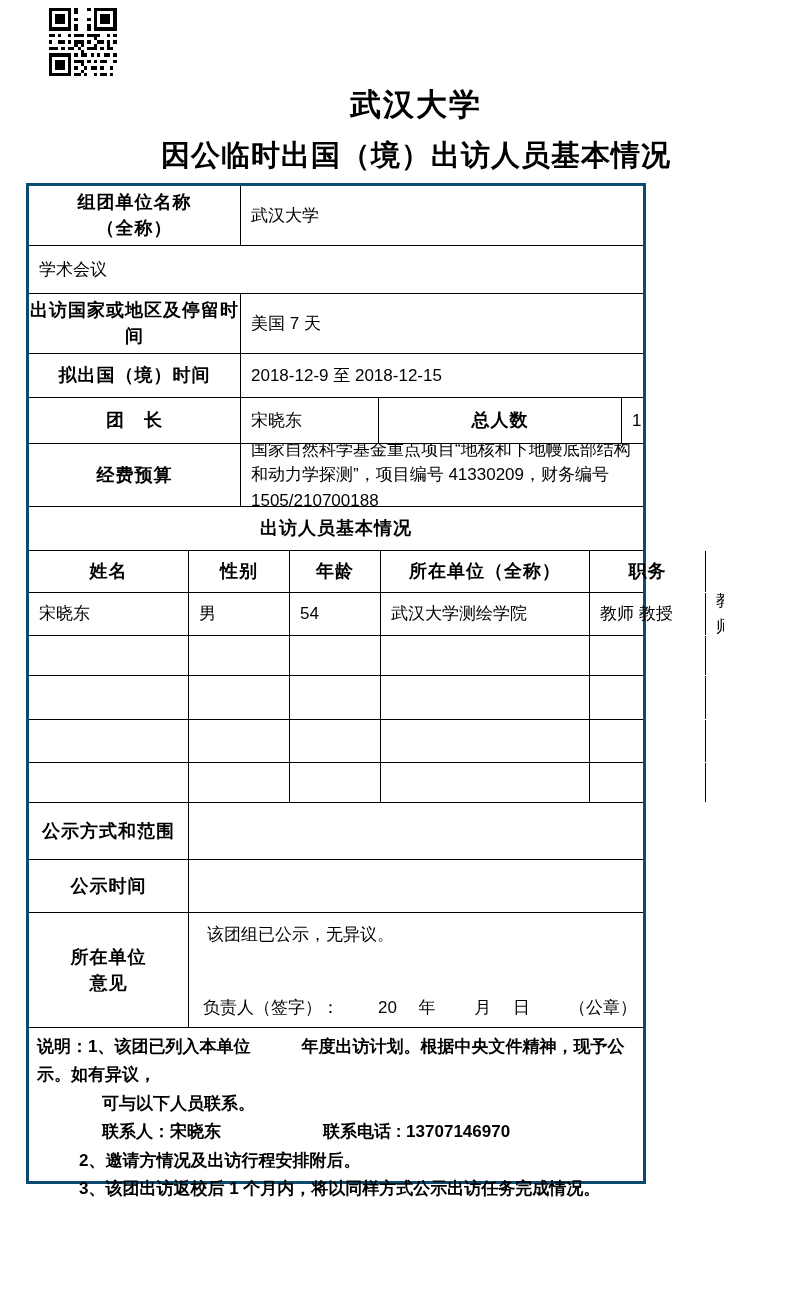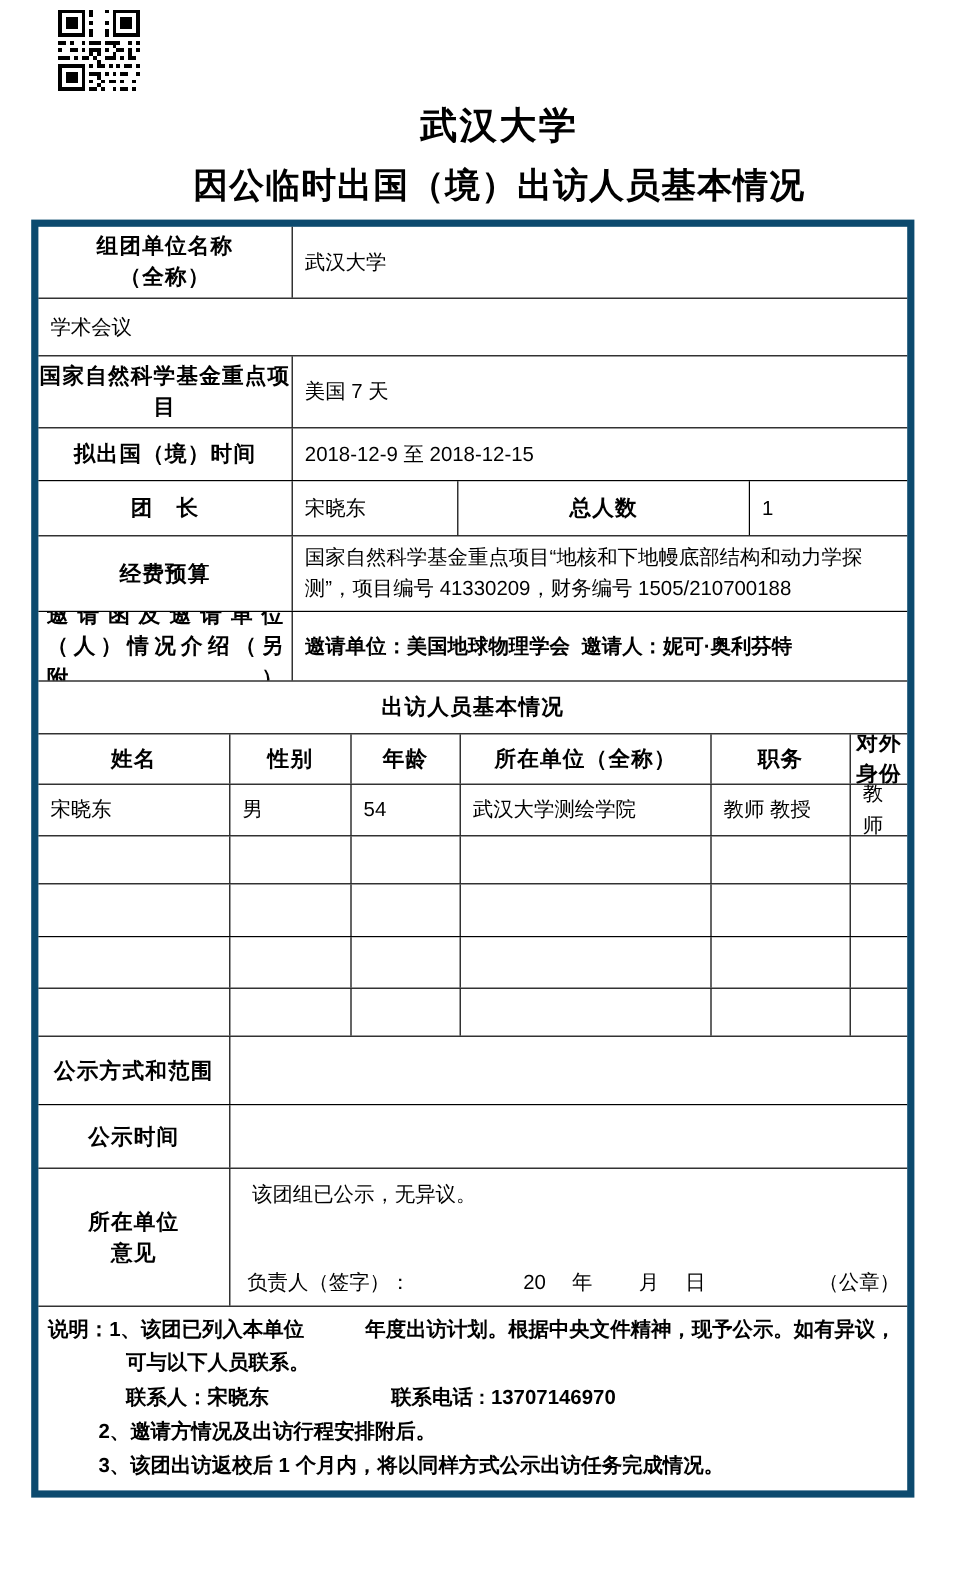"组团单位名称" .tbl { border: 6px solid #0c4a6e -> 3px solid #0c4a6e; width: 736px -> 620px }
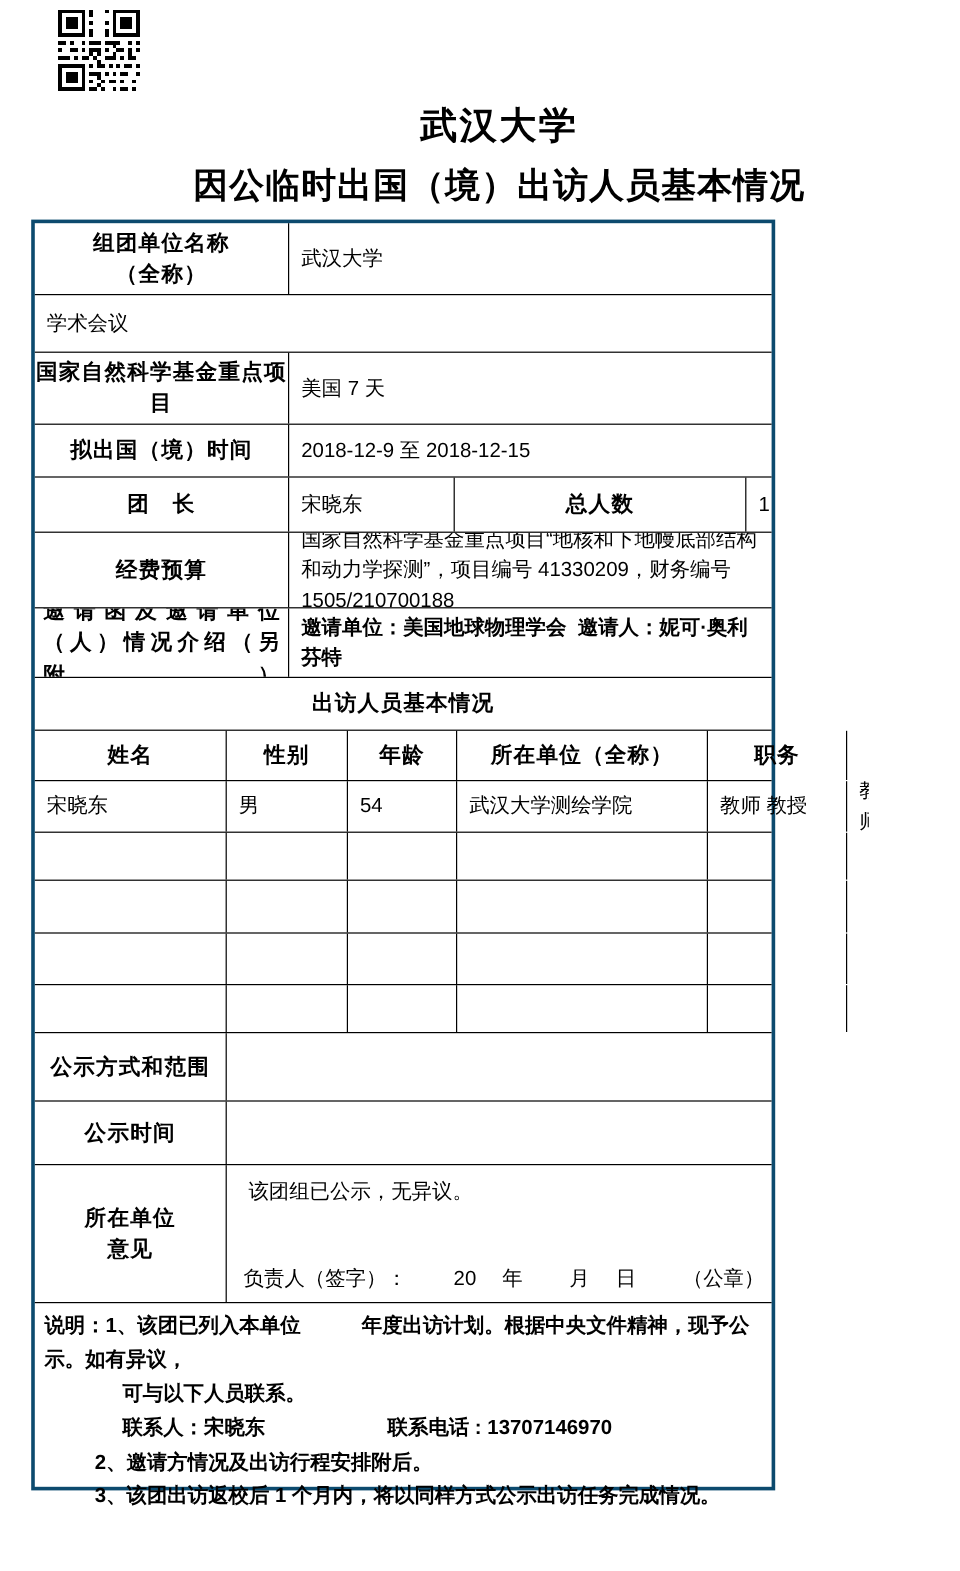"国家自然科学基金重点项目" span.inner { text: 国家自然科学基金重点项目 -> 出访国家或地区及停留时间 }
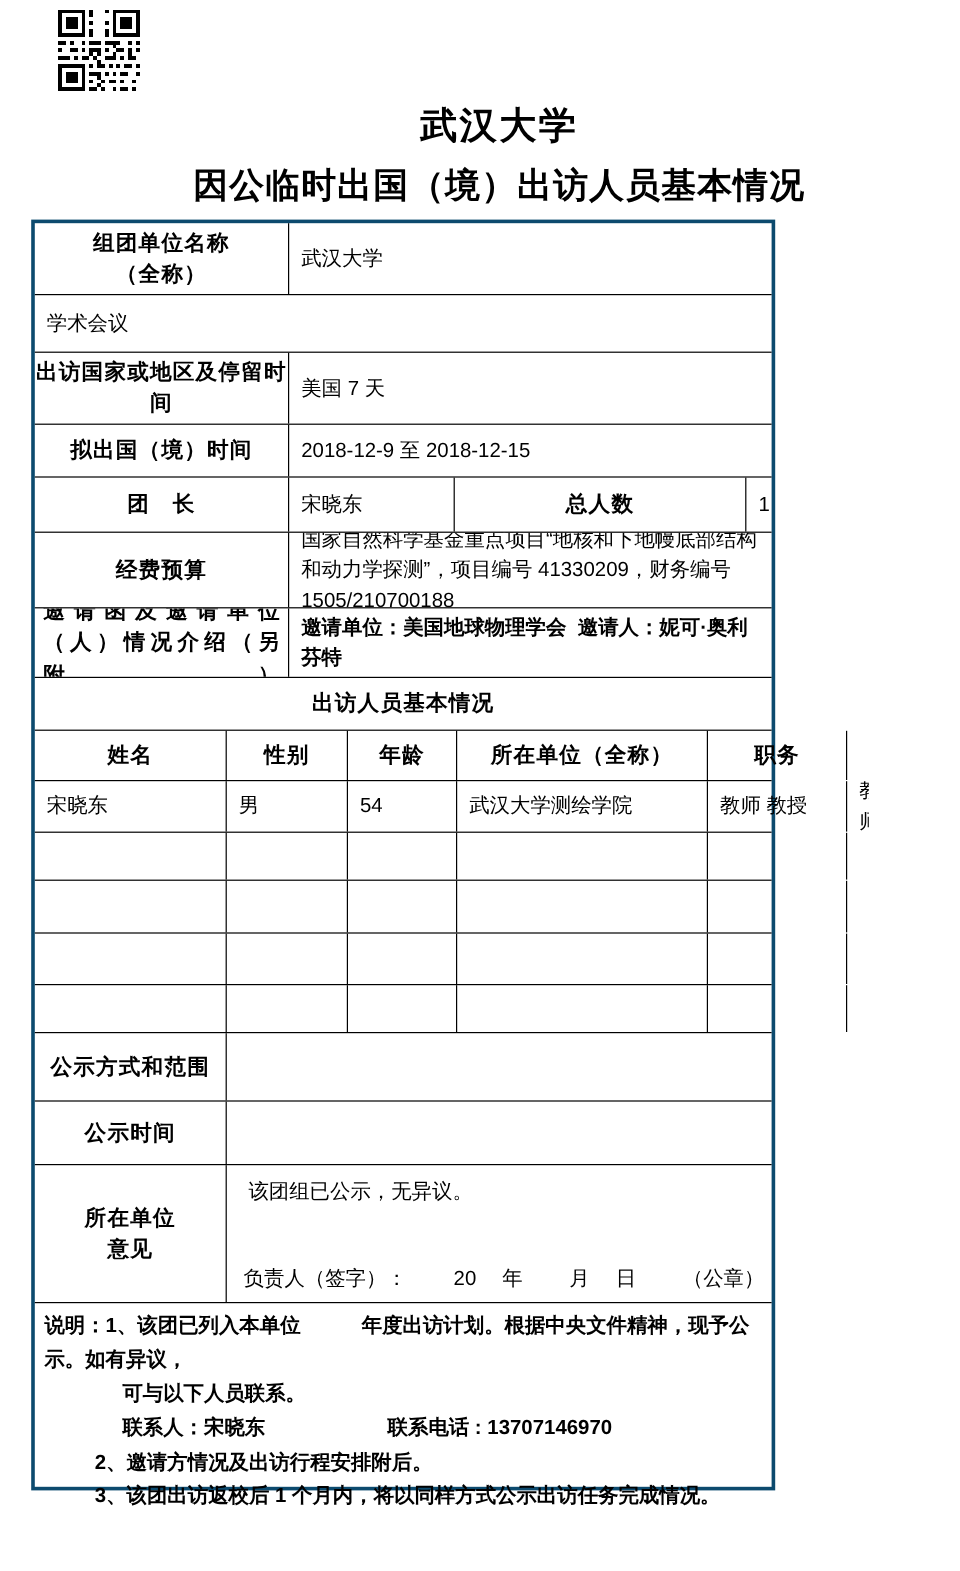"邀请函及邀请单位" div.row { html: <div> <div> <span>邀请函及邀请单位 （人）情况介绍（另附）</span> </div> <div>邀请单位：美国地球物理学会 邀请人：妮可·奥利芬特</div> </div> -> none }
